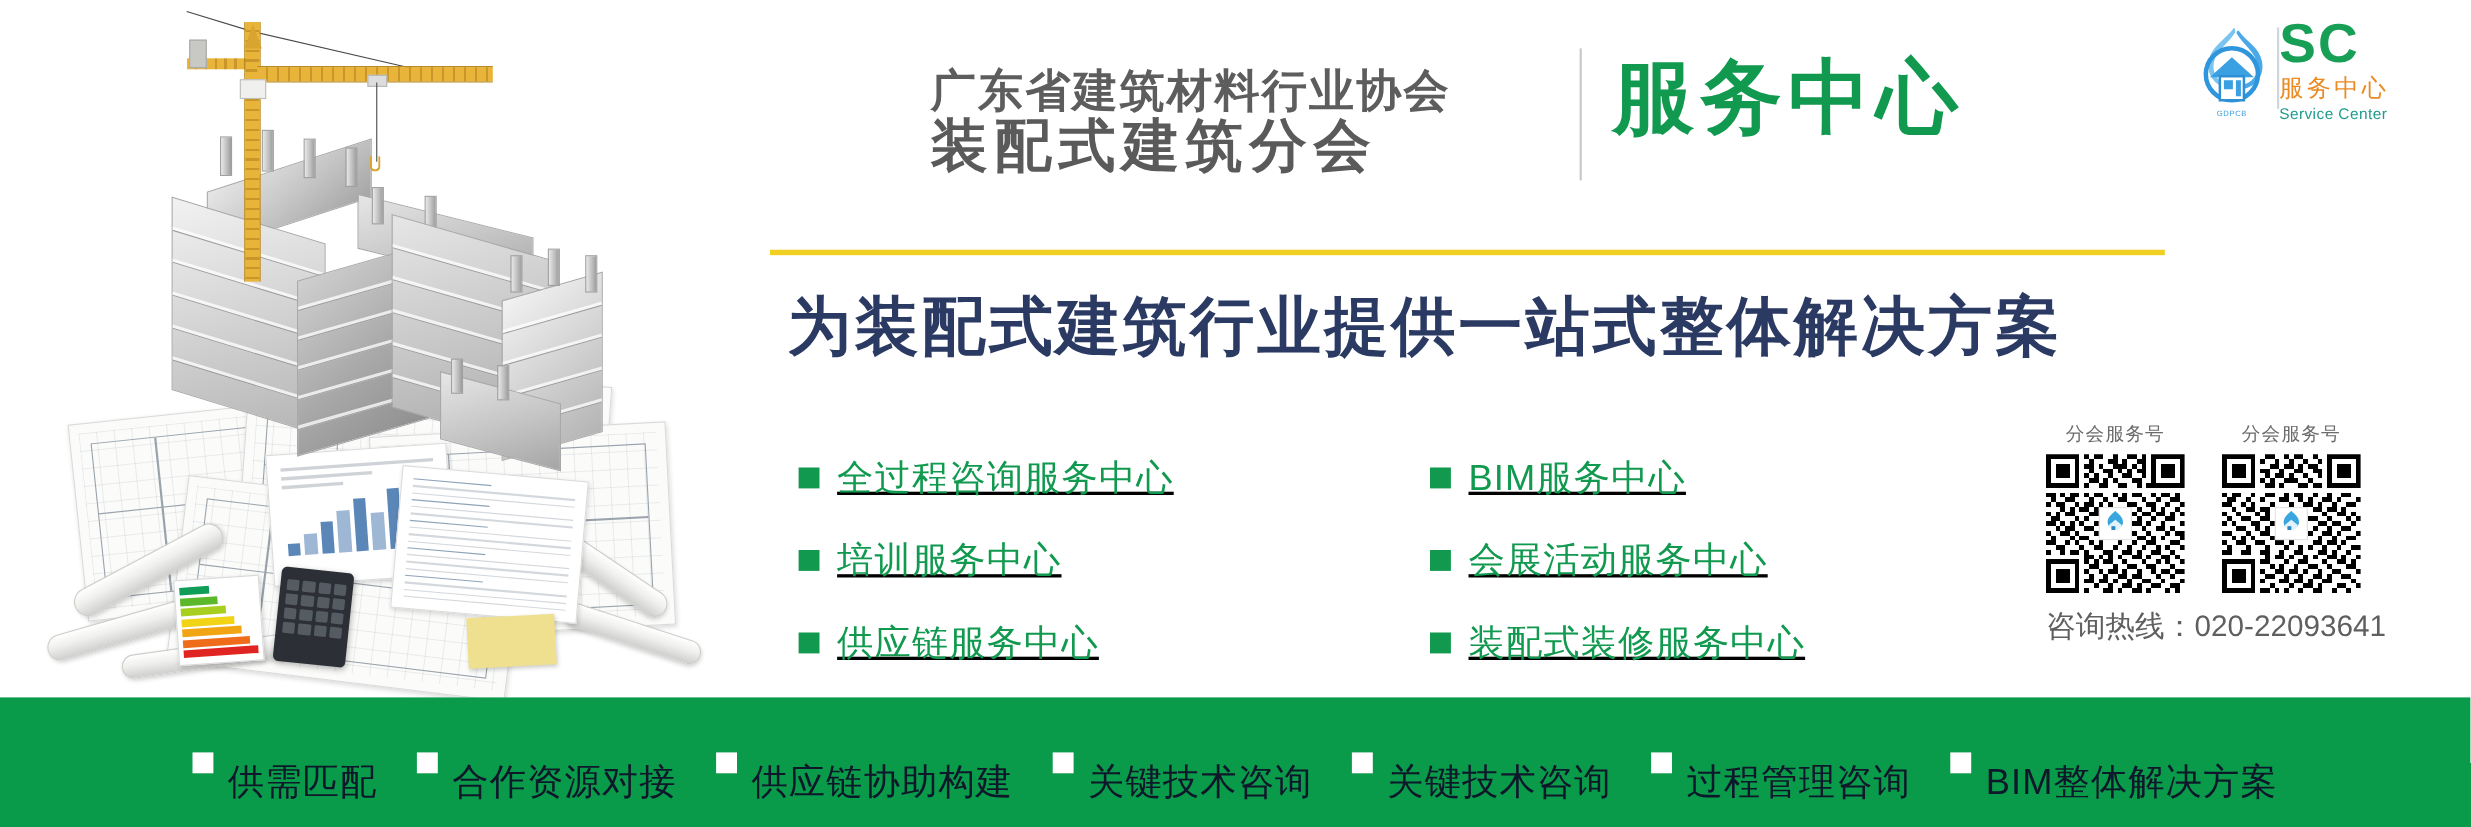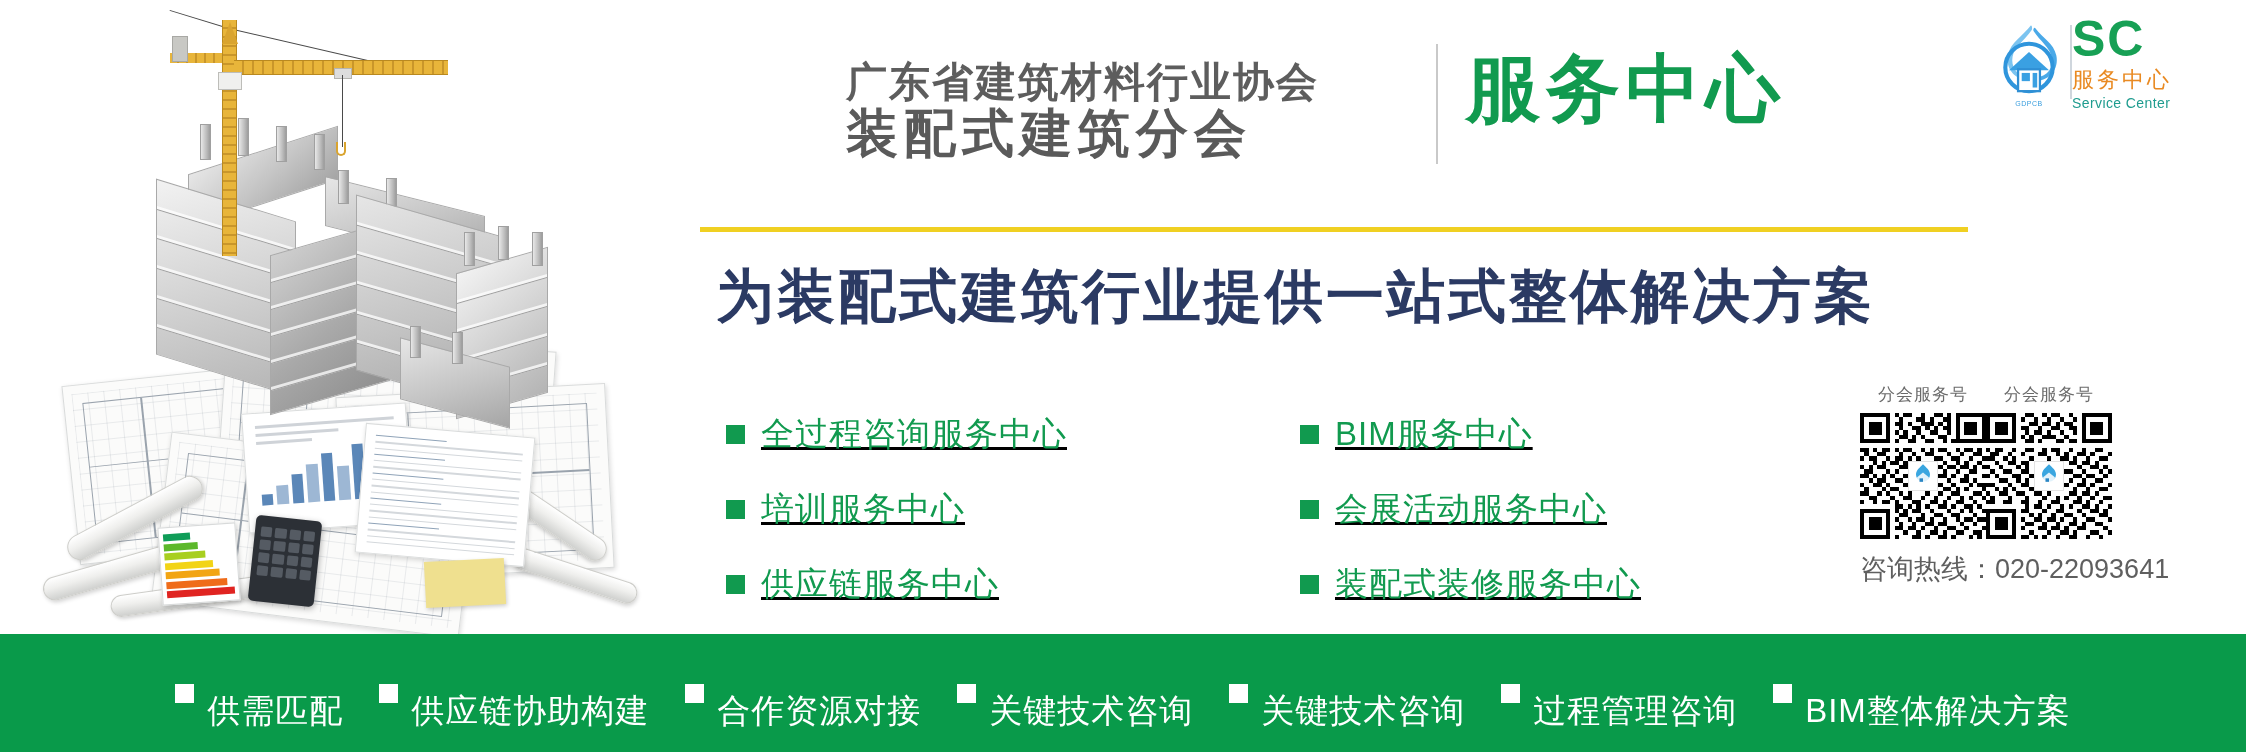"分会服务号" .qr-row { gap: none -> 34px }
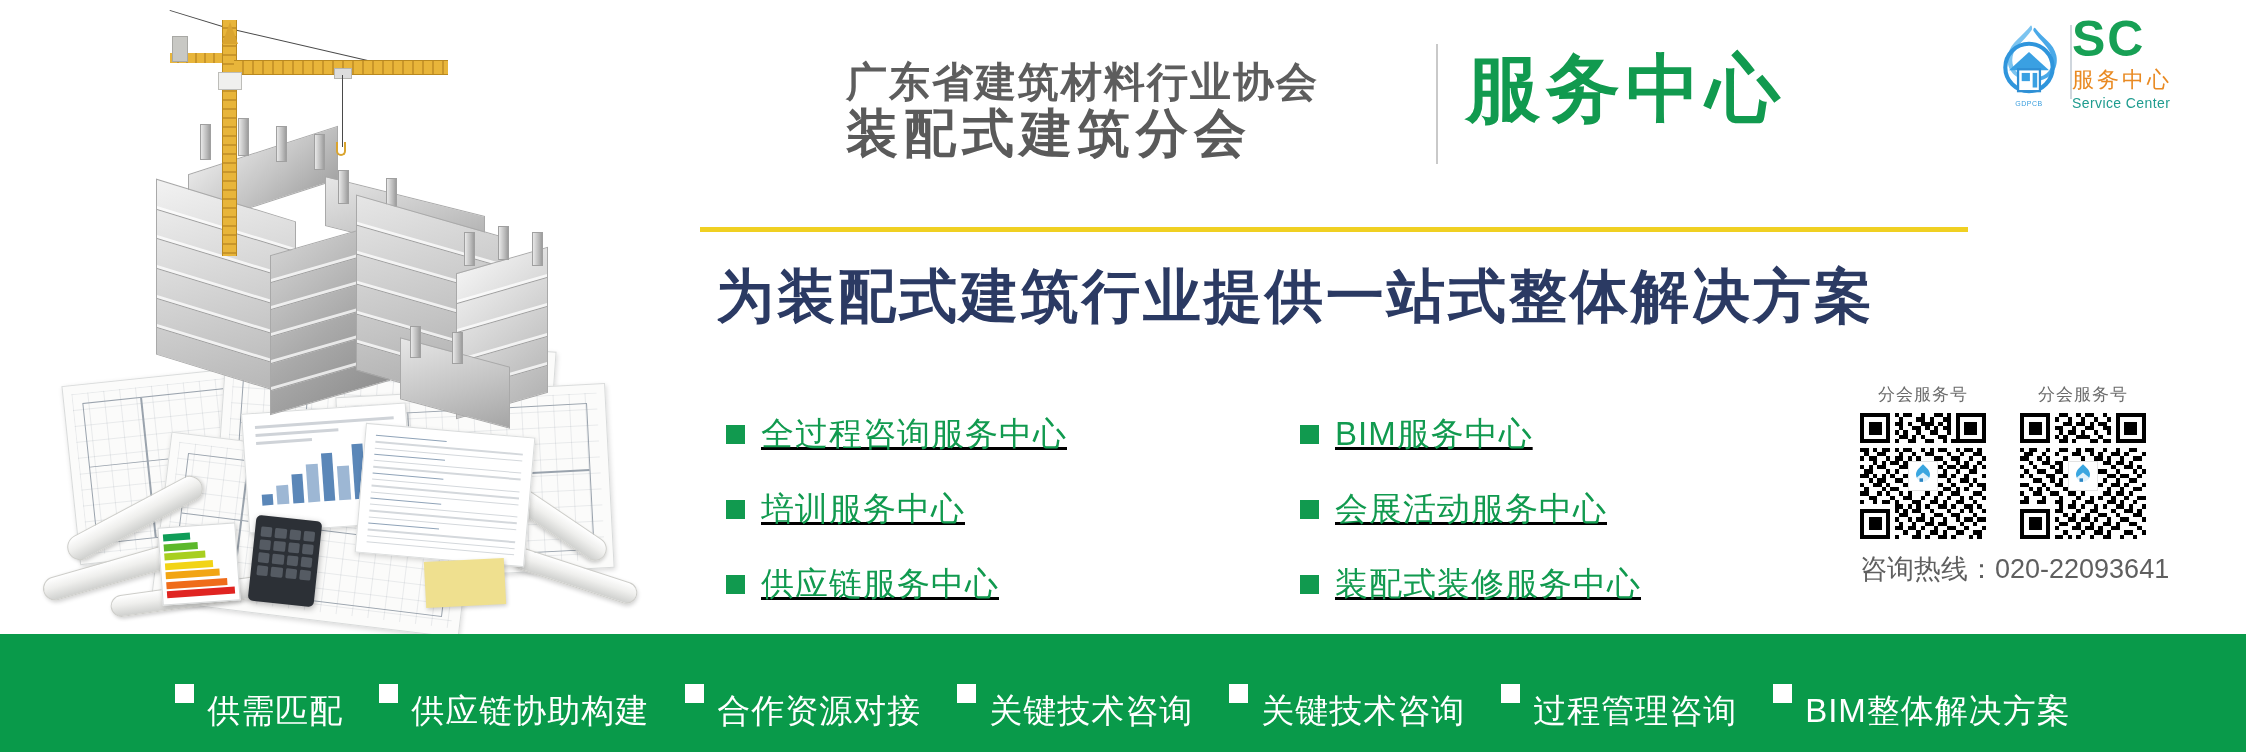"供需匹配" .foot-label { color: #ffffff -> #0f172a }
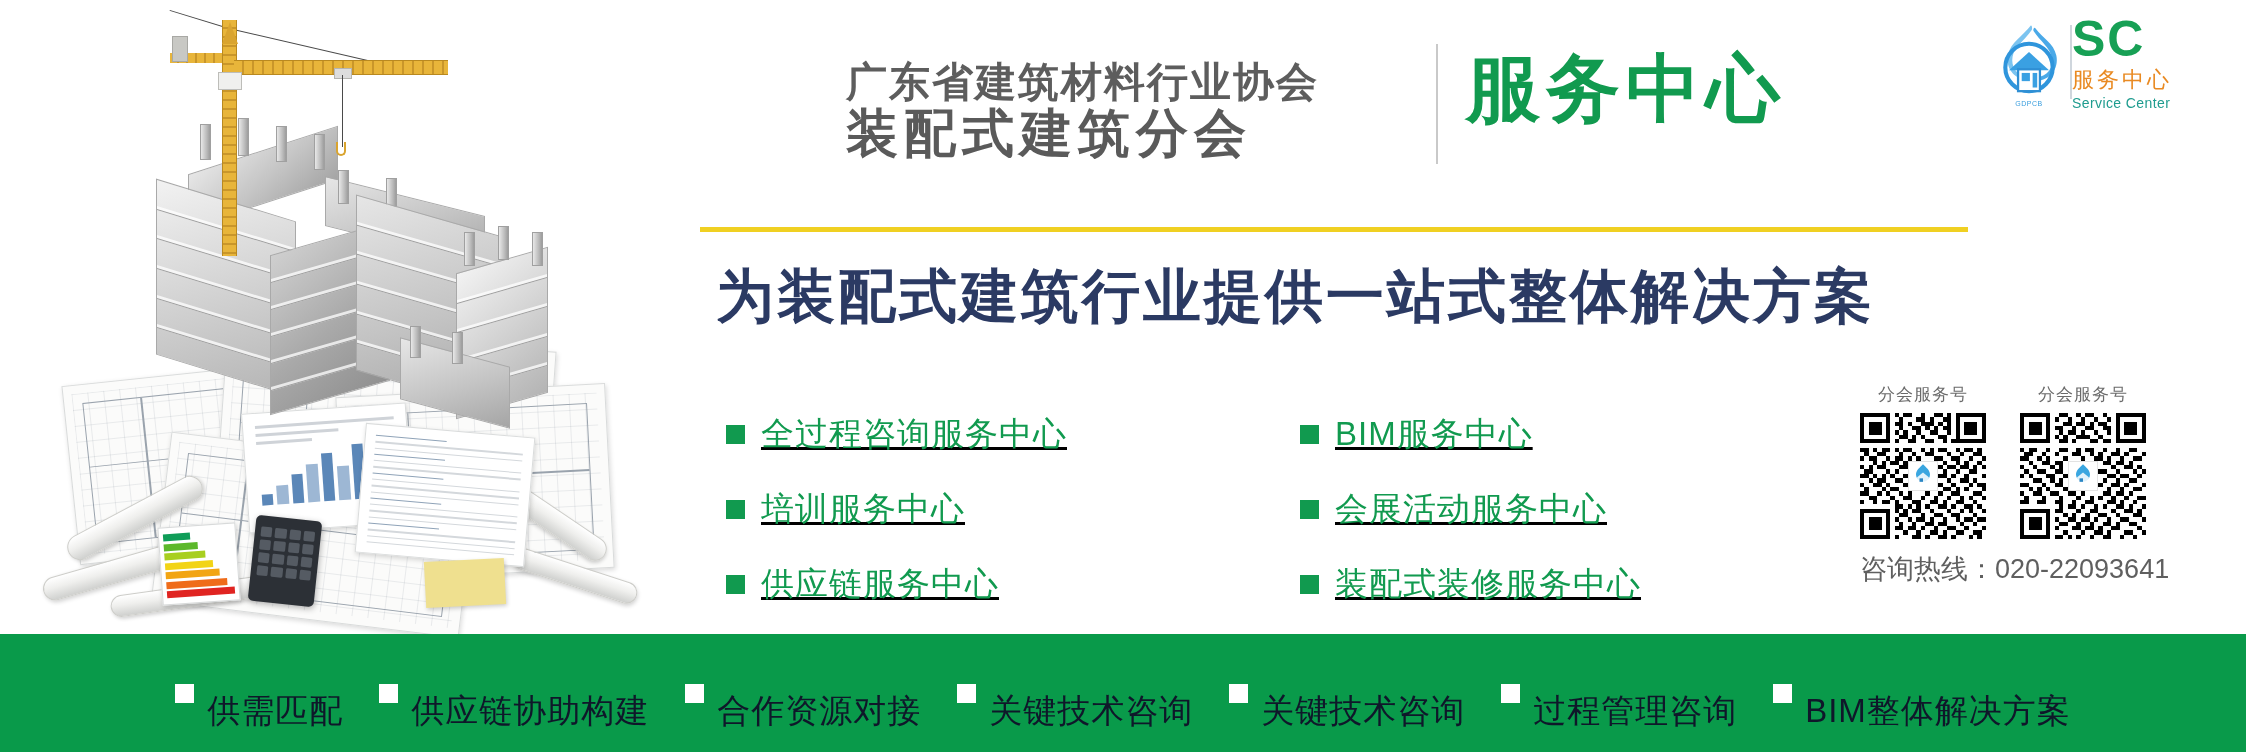"供应链协助构建" div.foot-item { order: before "合作资源对接" -> after "合作资源对接" }
